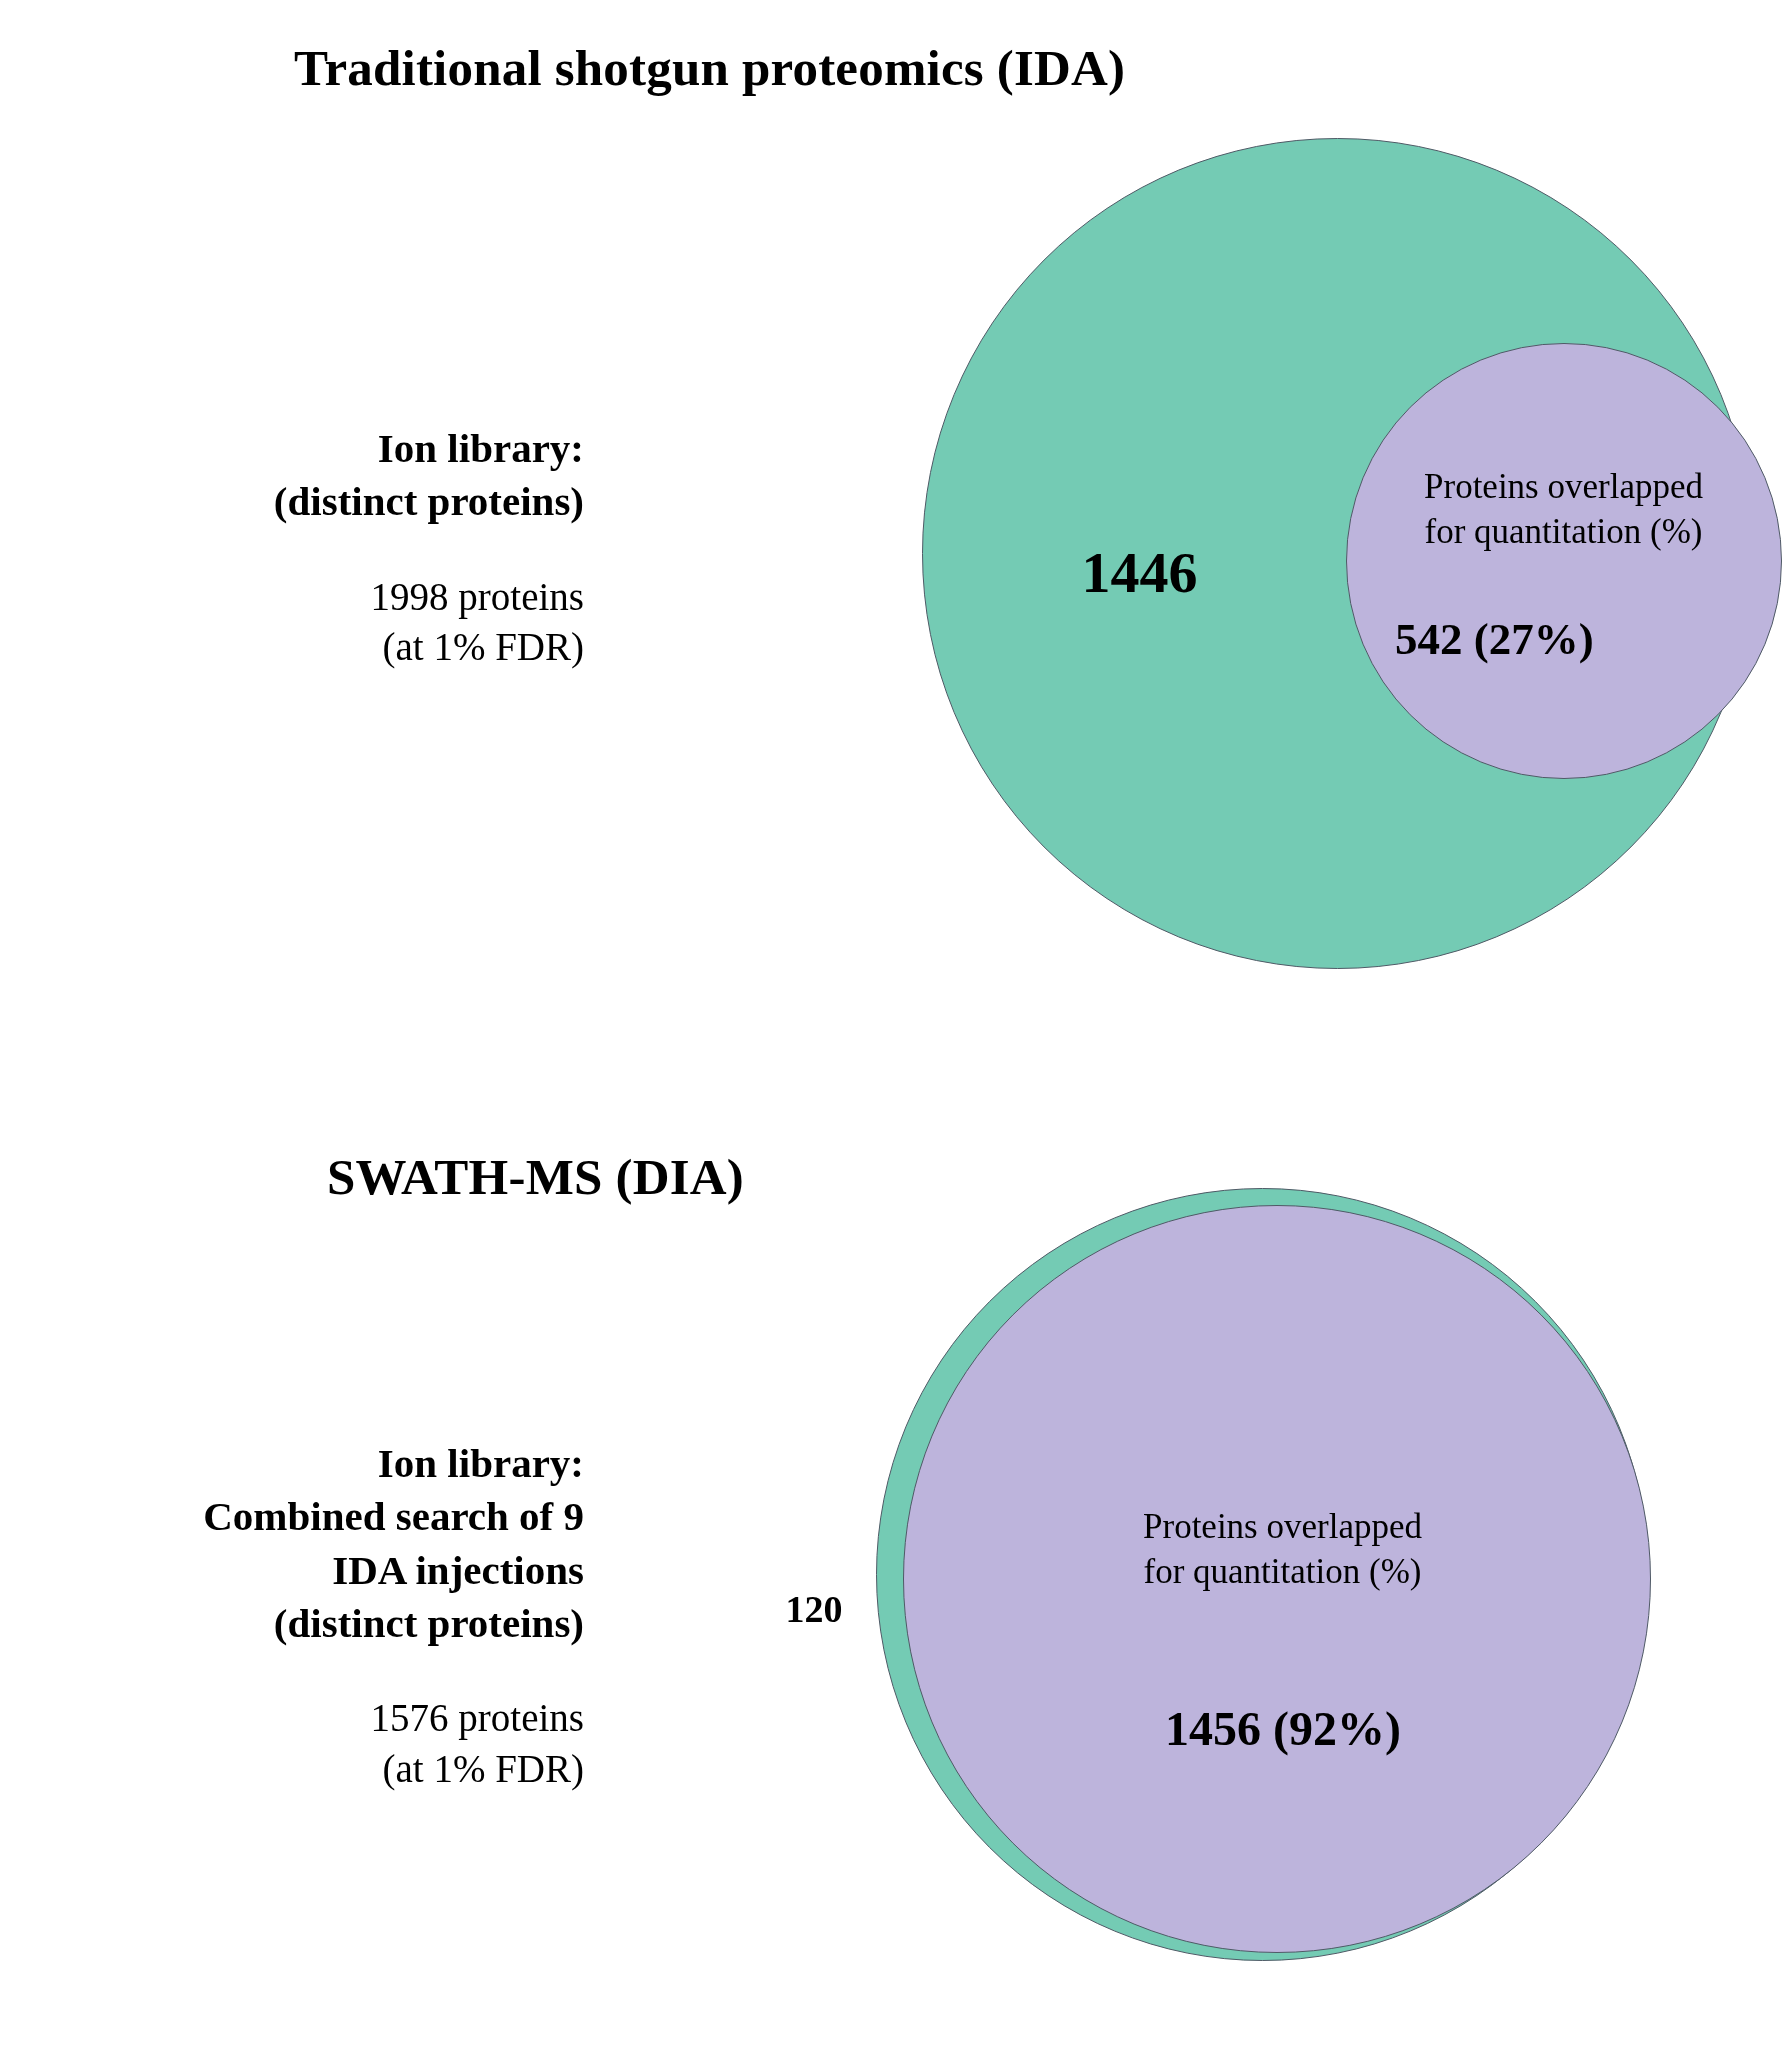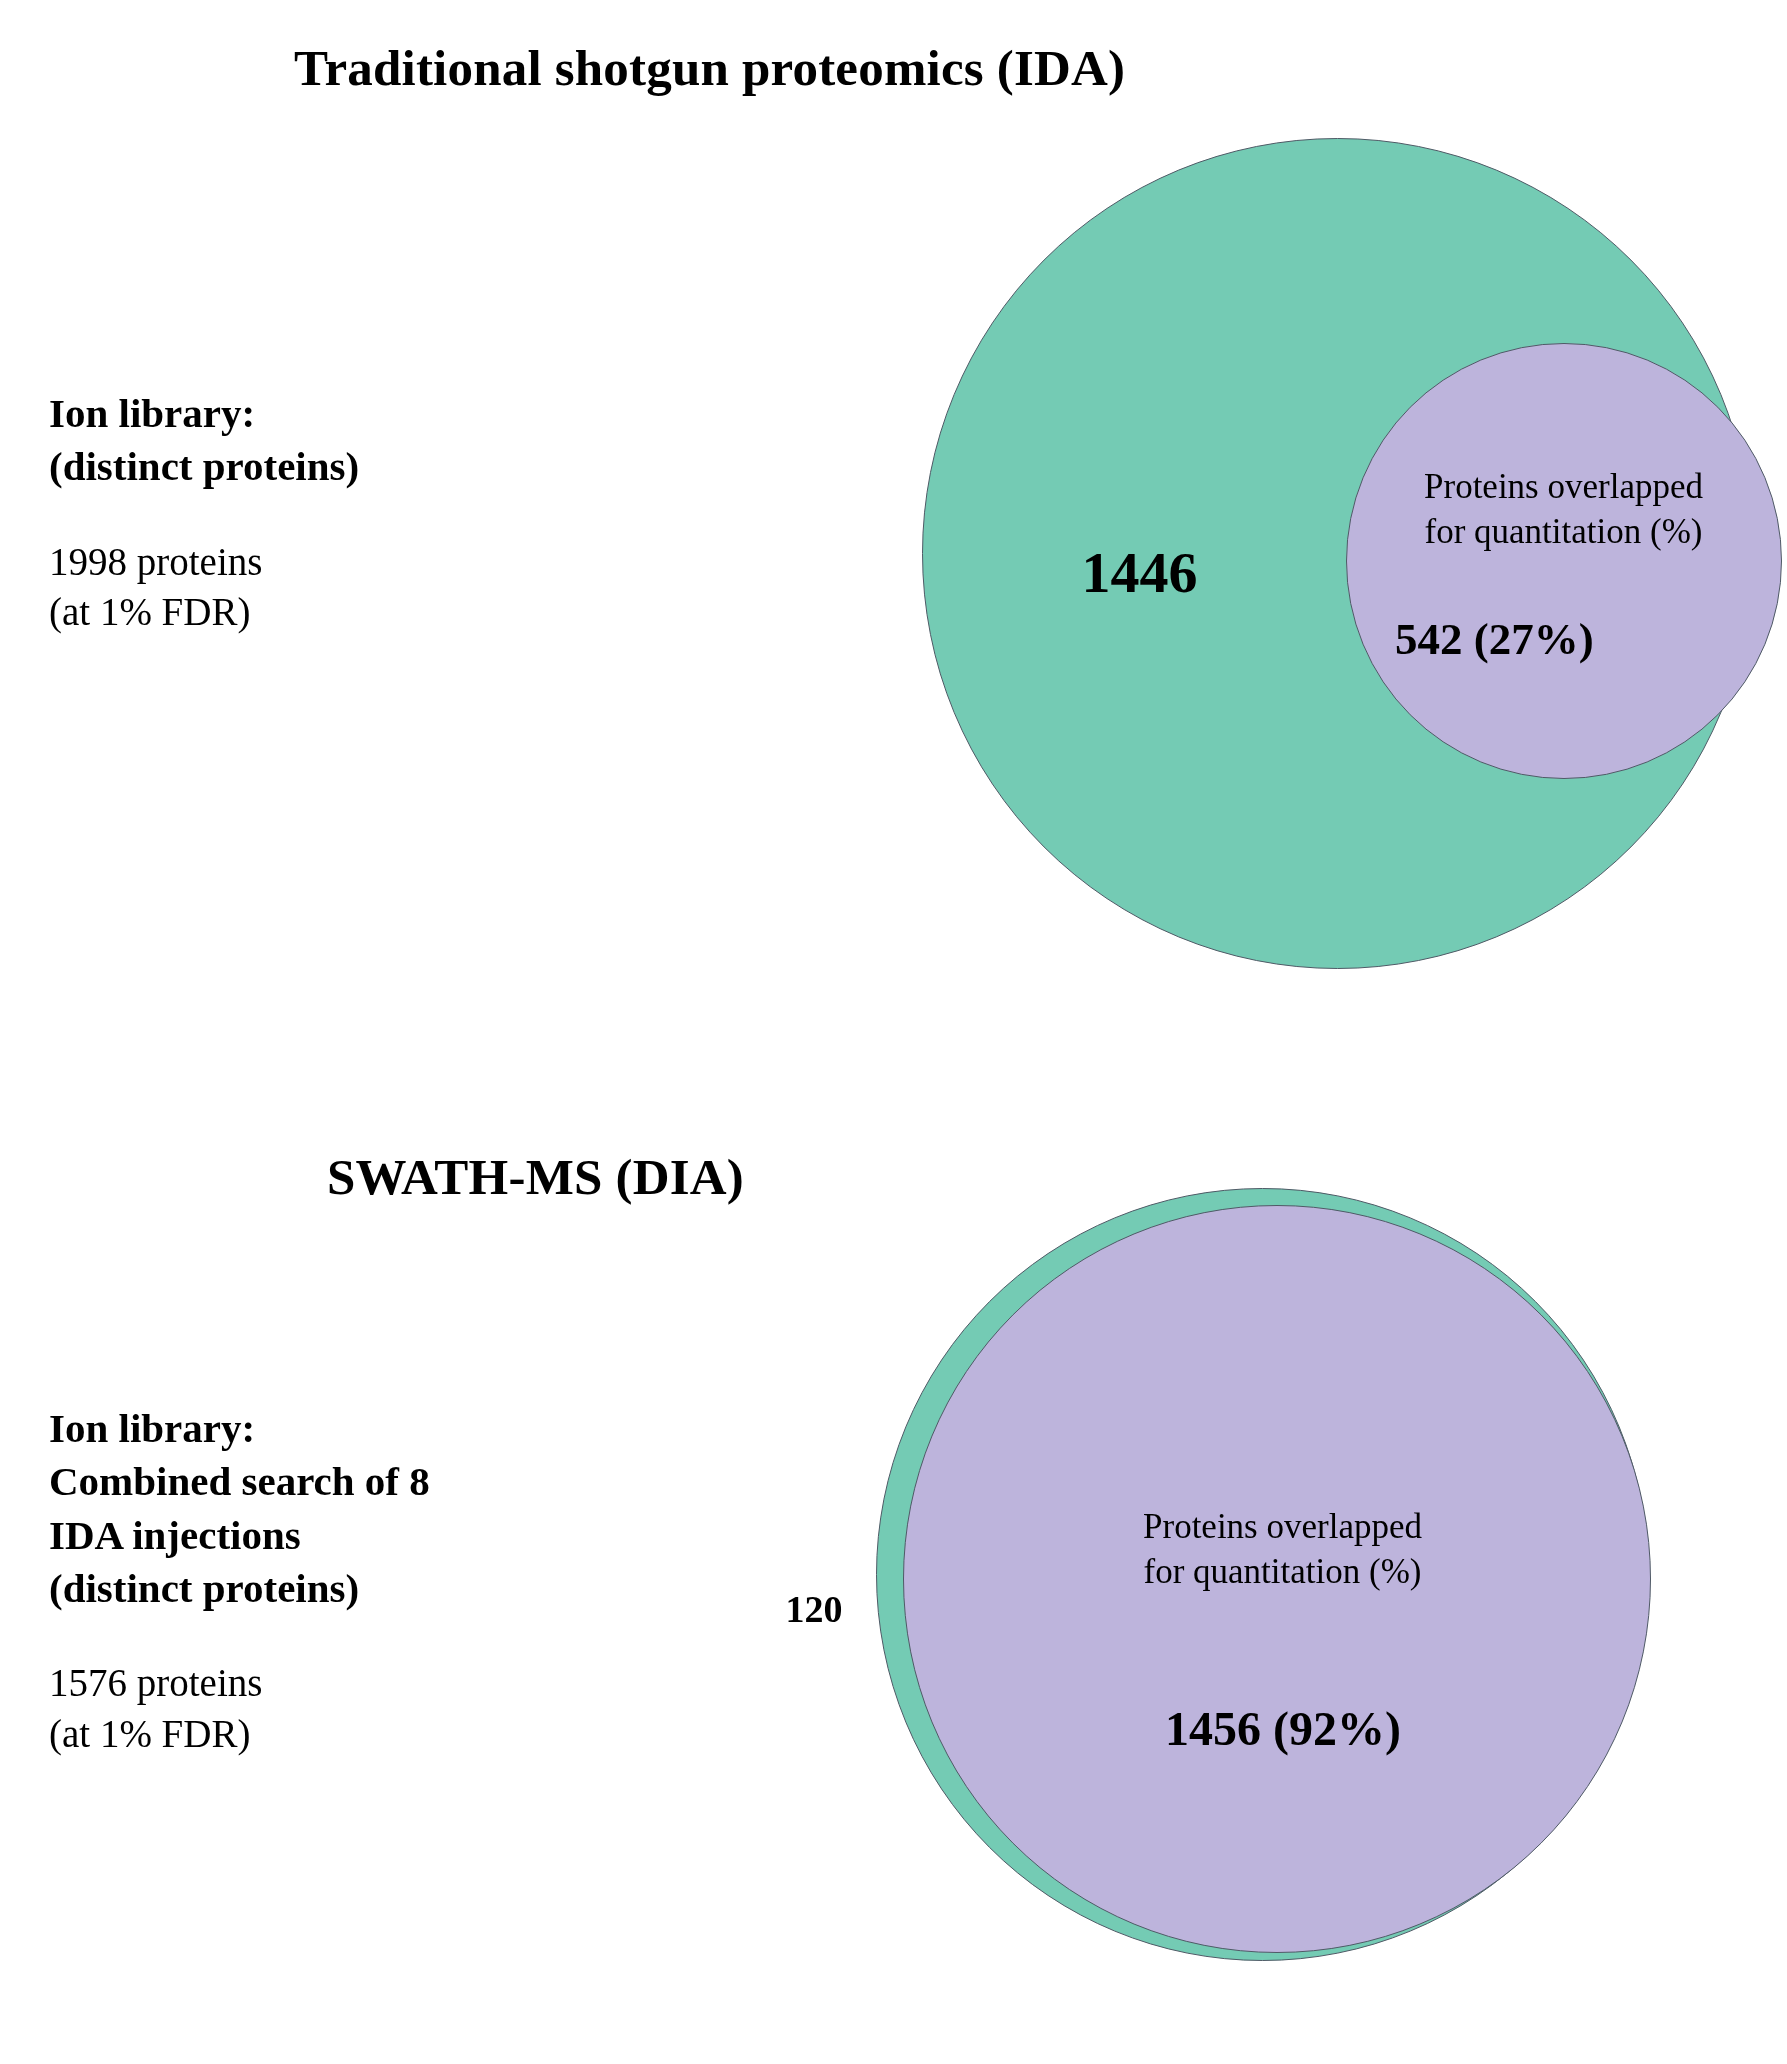"Ion library:" .legend { margin-top: none -> 35px; text-align: left -> right }
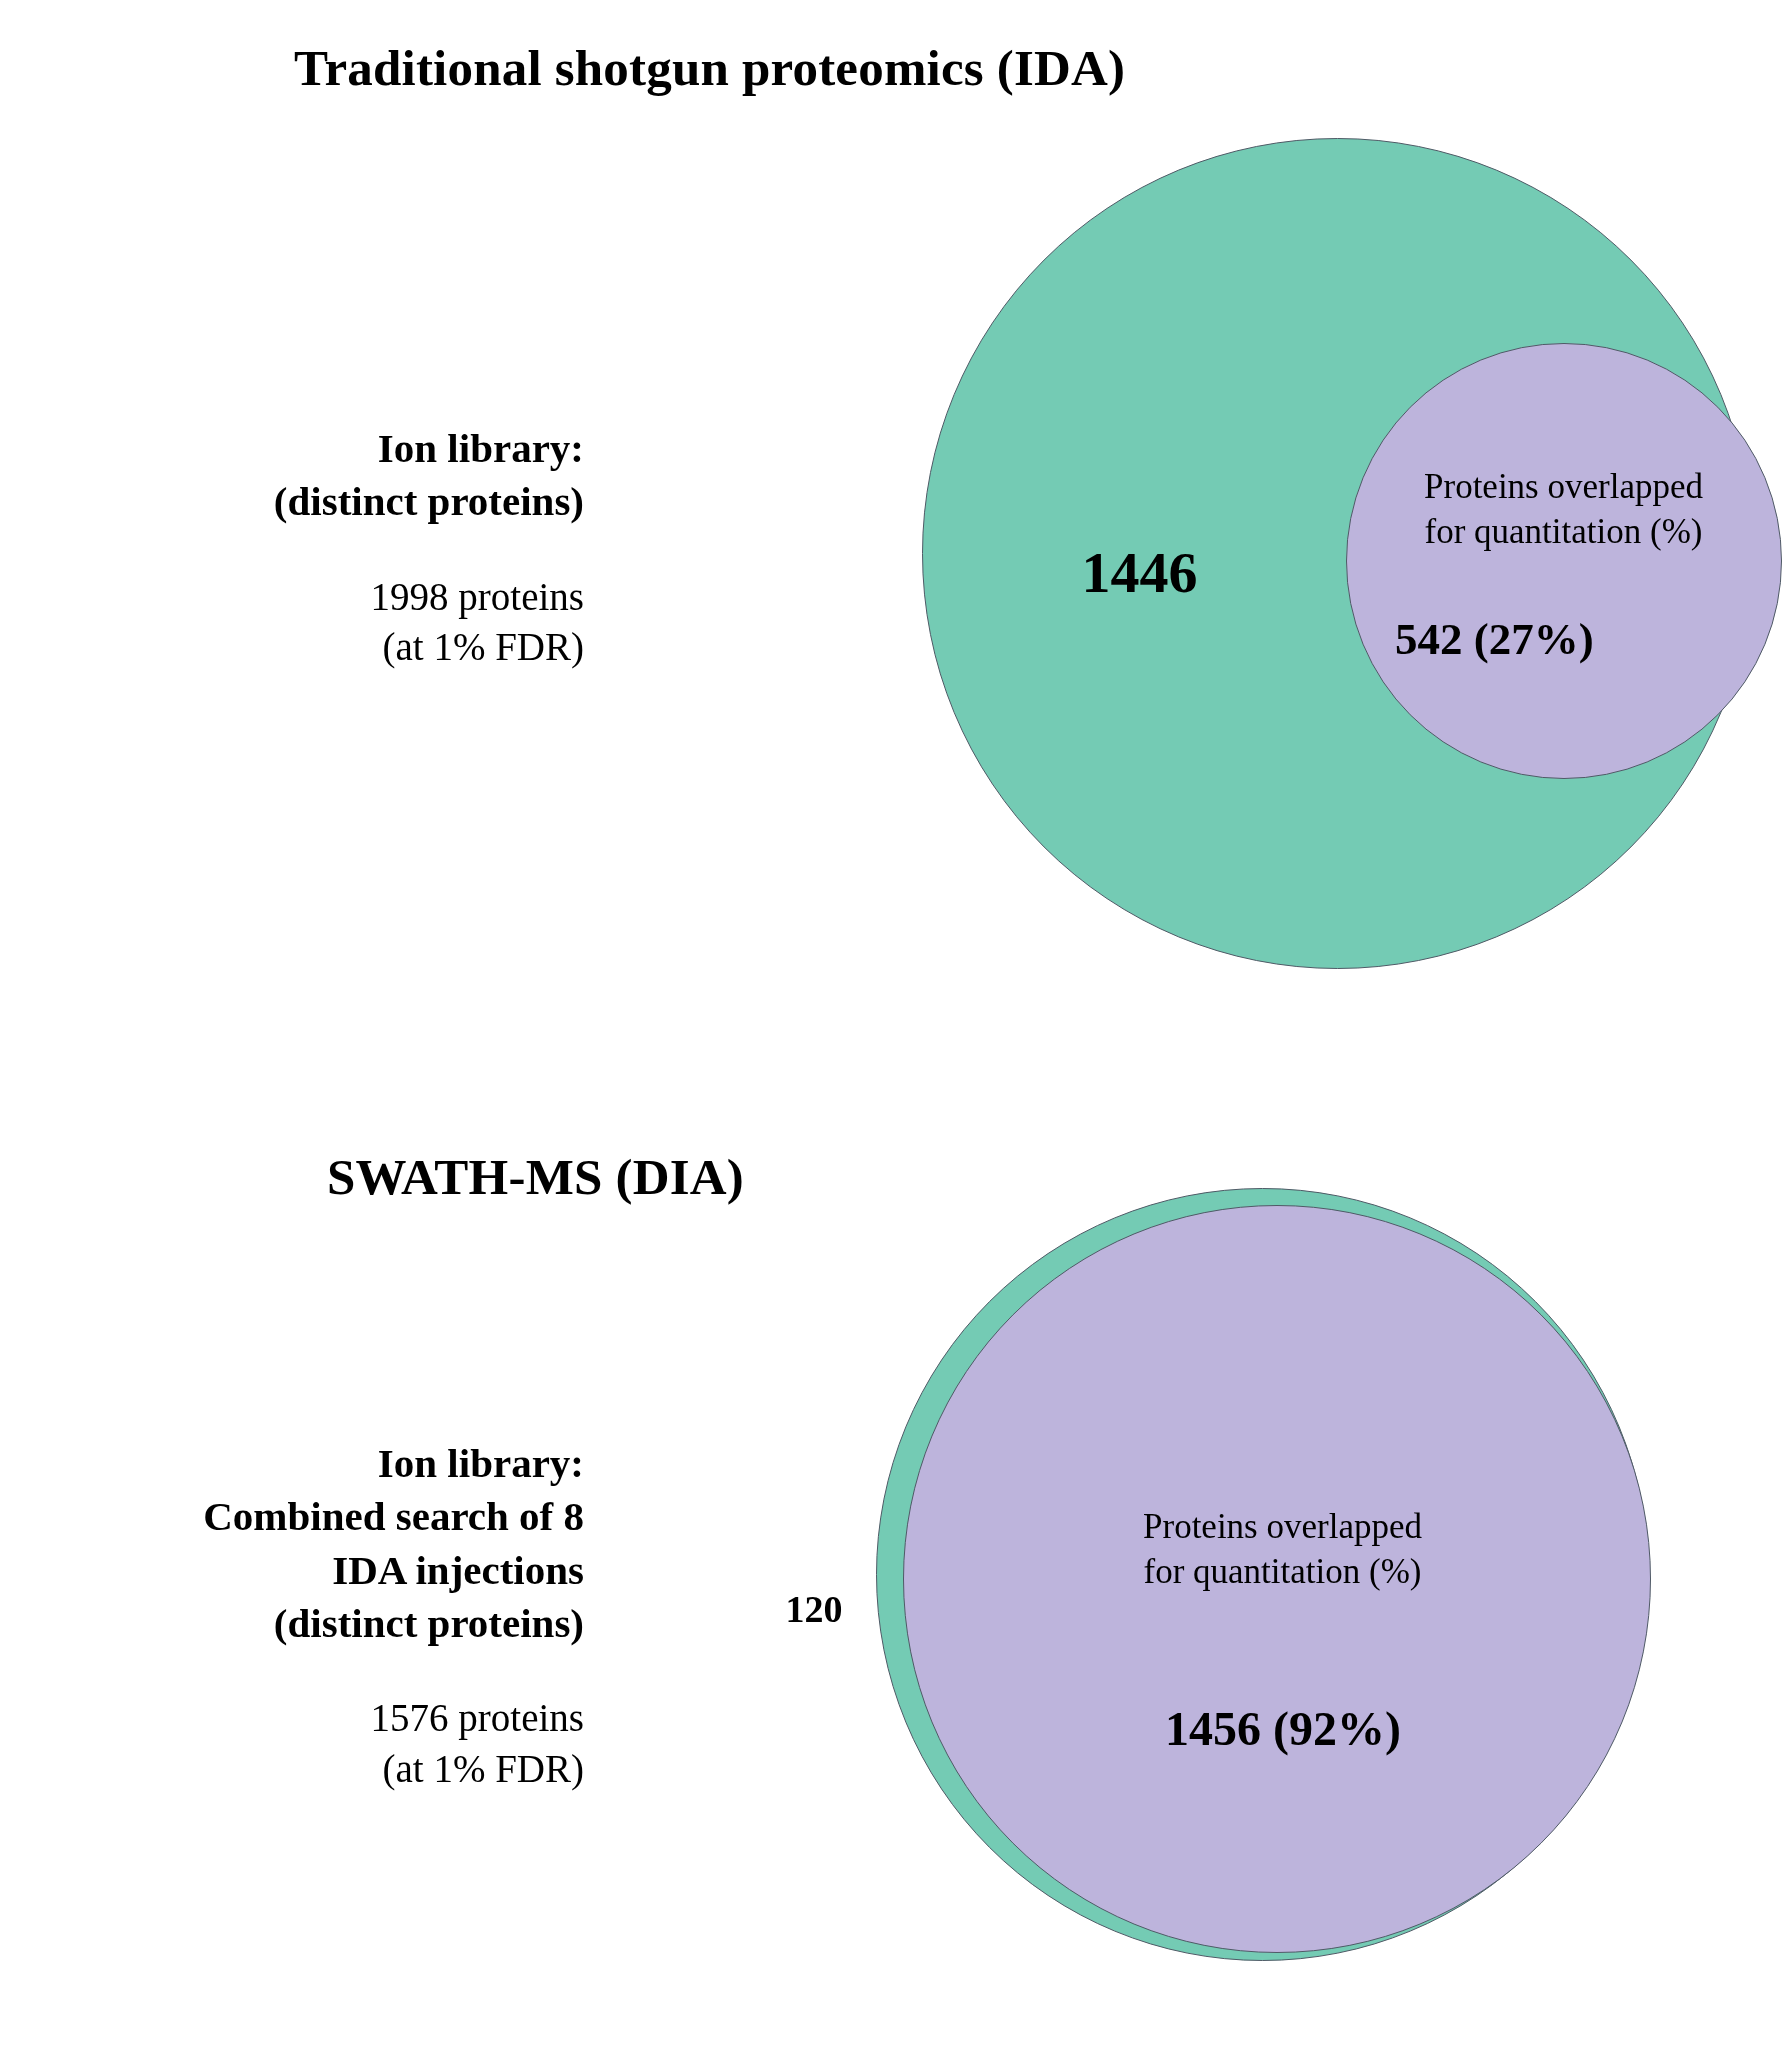"Combined search of 8" div.nowrap { text: 8 -> 9 }
